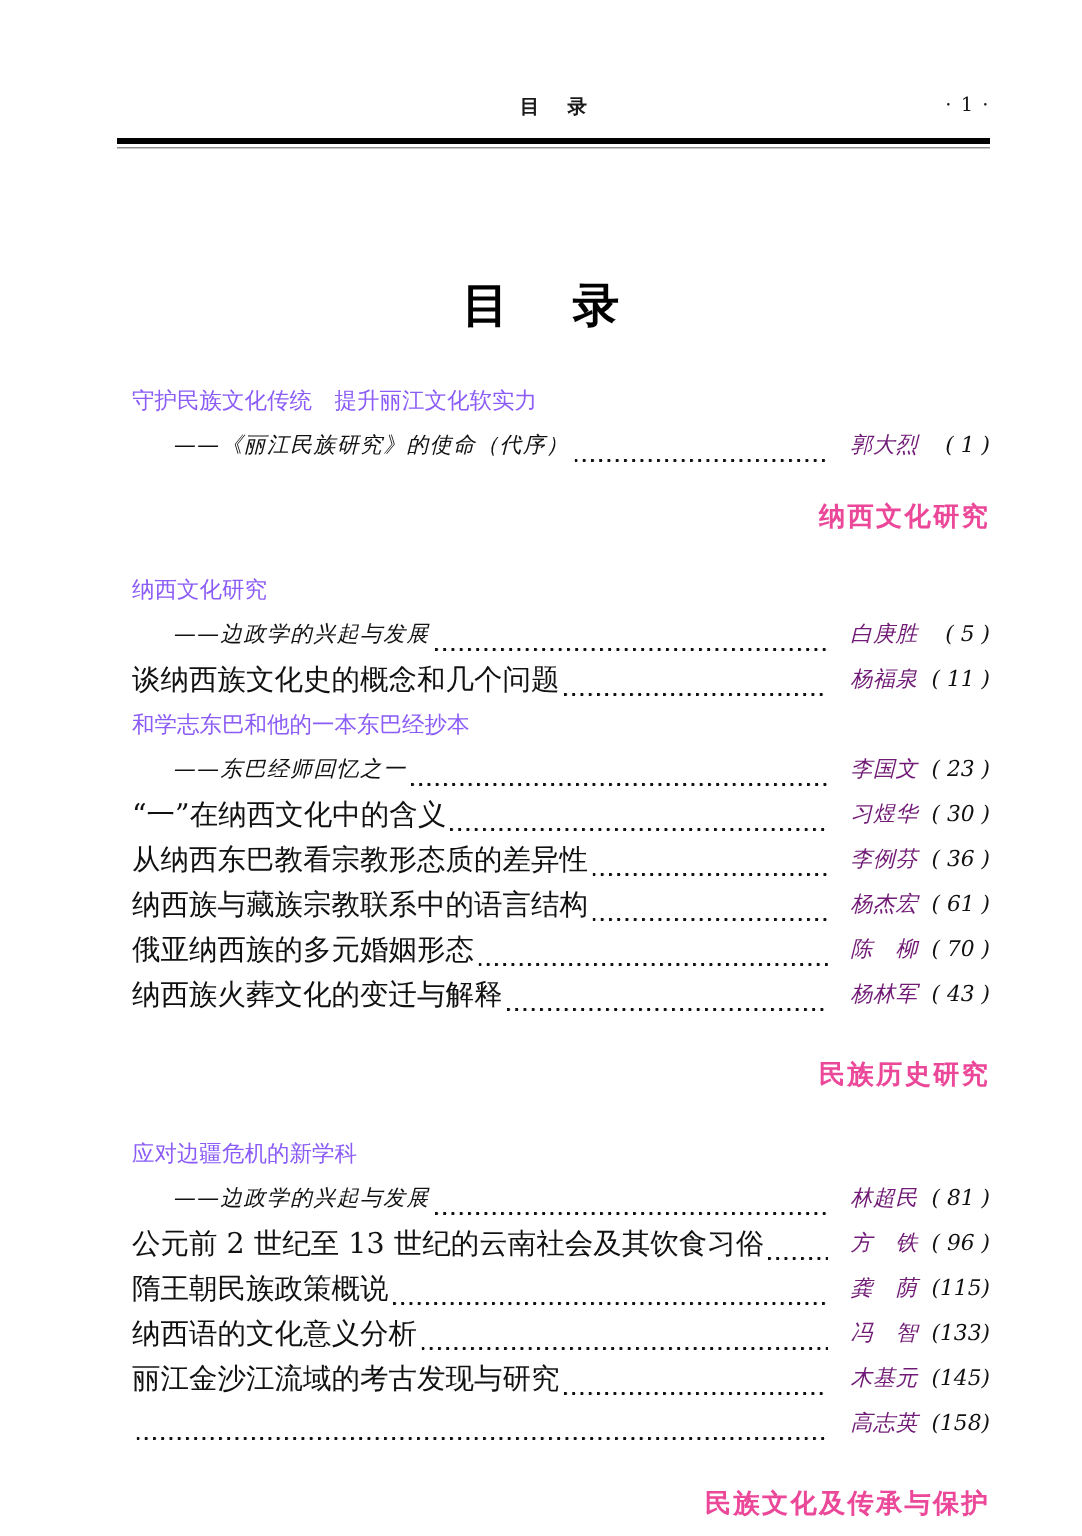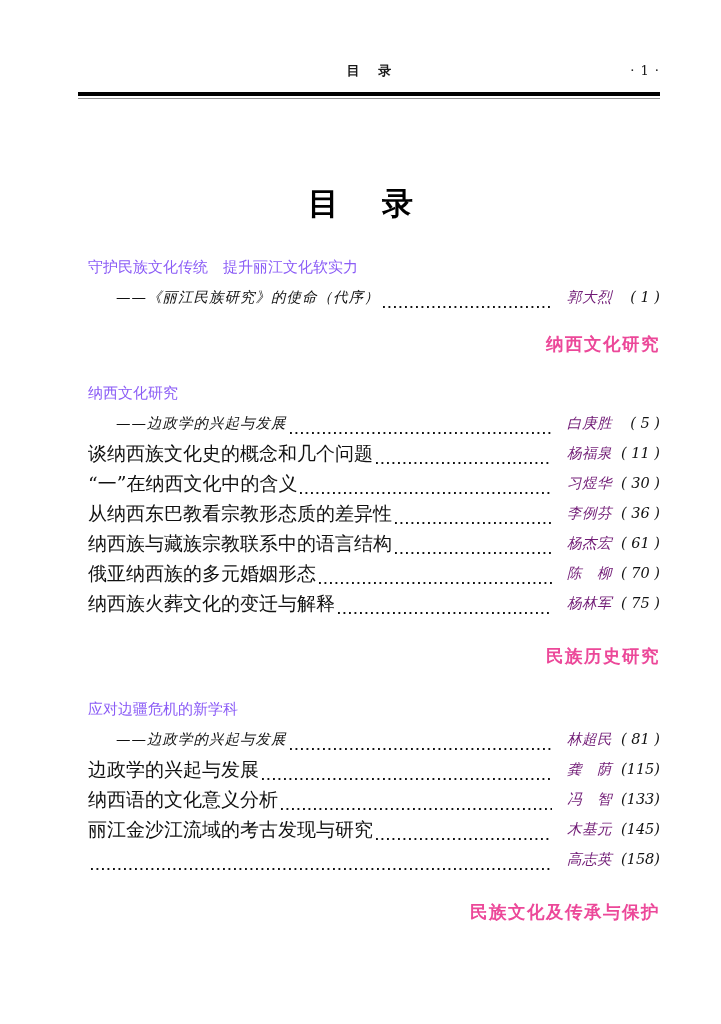"和学志东巴和他的一本东巴经抄本" div.entry { html: none -> <div> <div>和学志东巴和他的一本东巴经抄本</div> <div> <span>——东巴经师回忆之一</span> <span></span> <span>李国文</span> <span>( 23 )</span> </div> </div> }
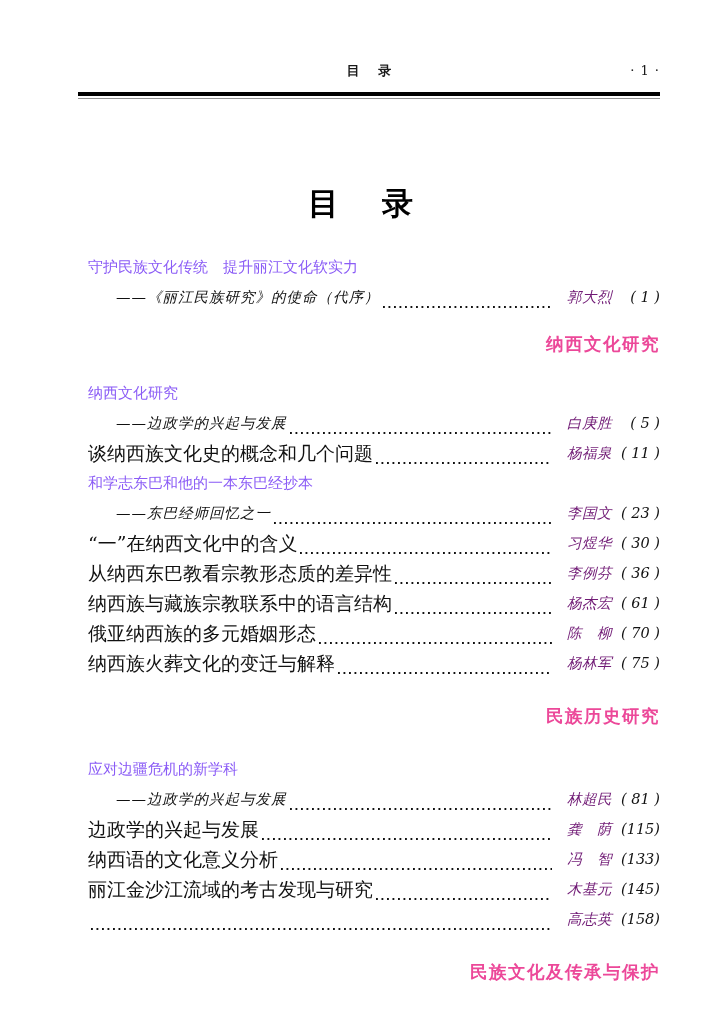"( 75 )" span.entry-page { text: 75 -> 43 }
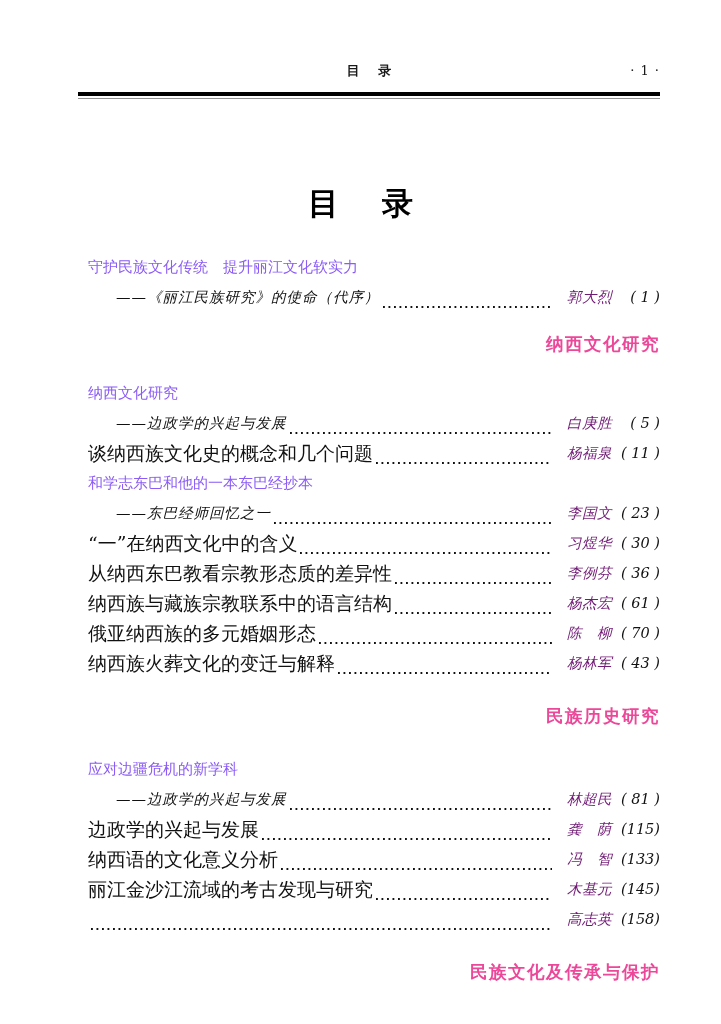"公元前 2 世纪至 13 世纪的云南社会及其饮食习俗" div.entry { html: none -> <div> <div> <span>公元前 2 世纪至 13 世纪的云南社会及其饮食习俗</span> <span></span> <span>方 铁</span> <span>( 96 )</span> </div> </div> }
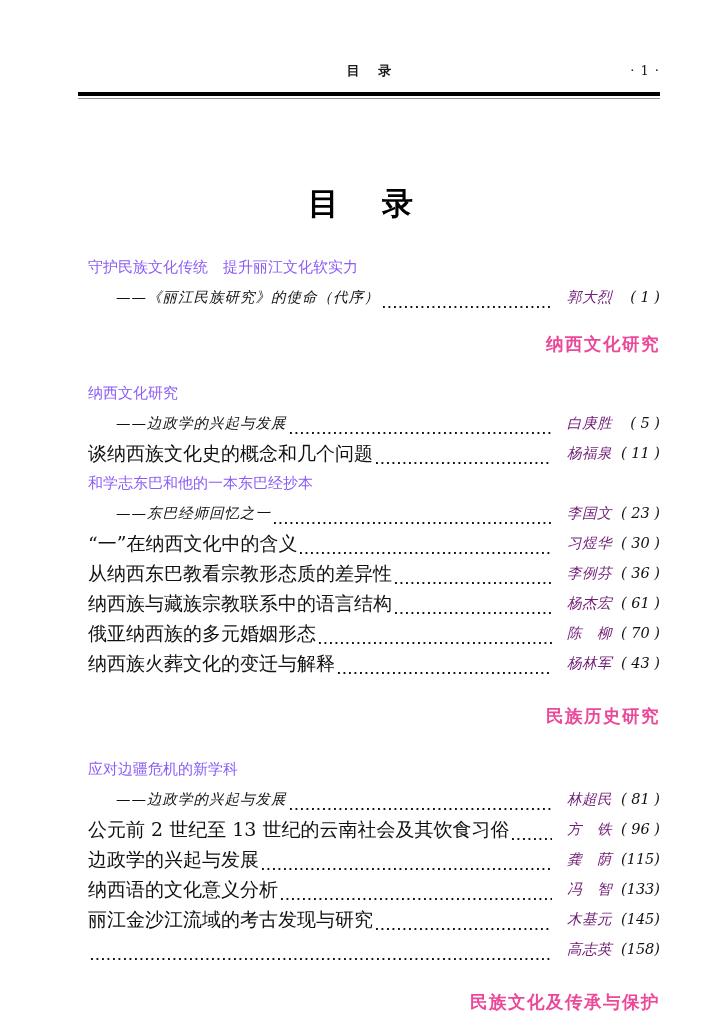"边政学的兴起与发展" span.entry-title { text: 边政学的兴起与发展 -> 隋王朝民族政策概说 }
